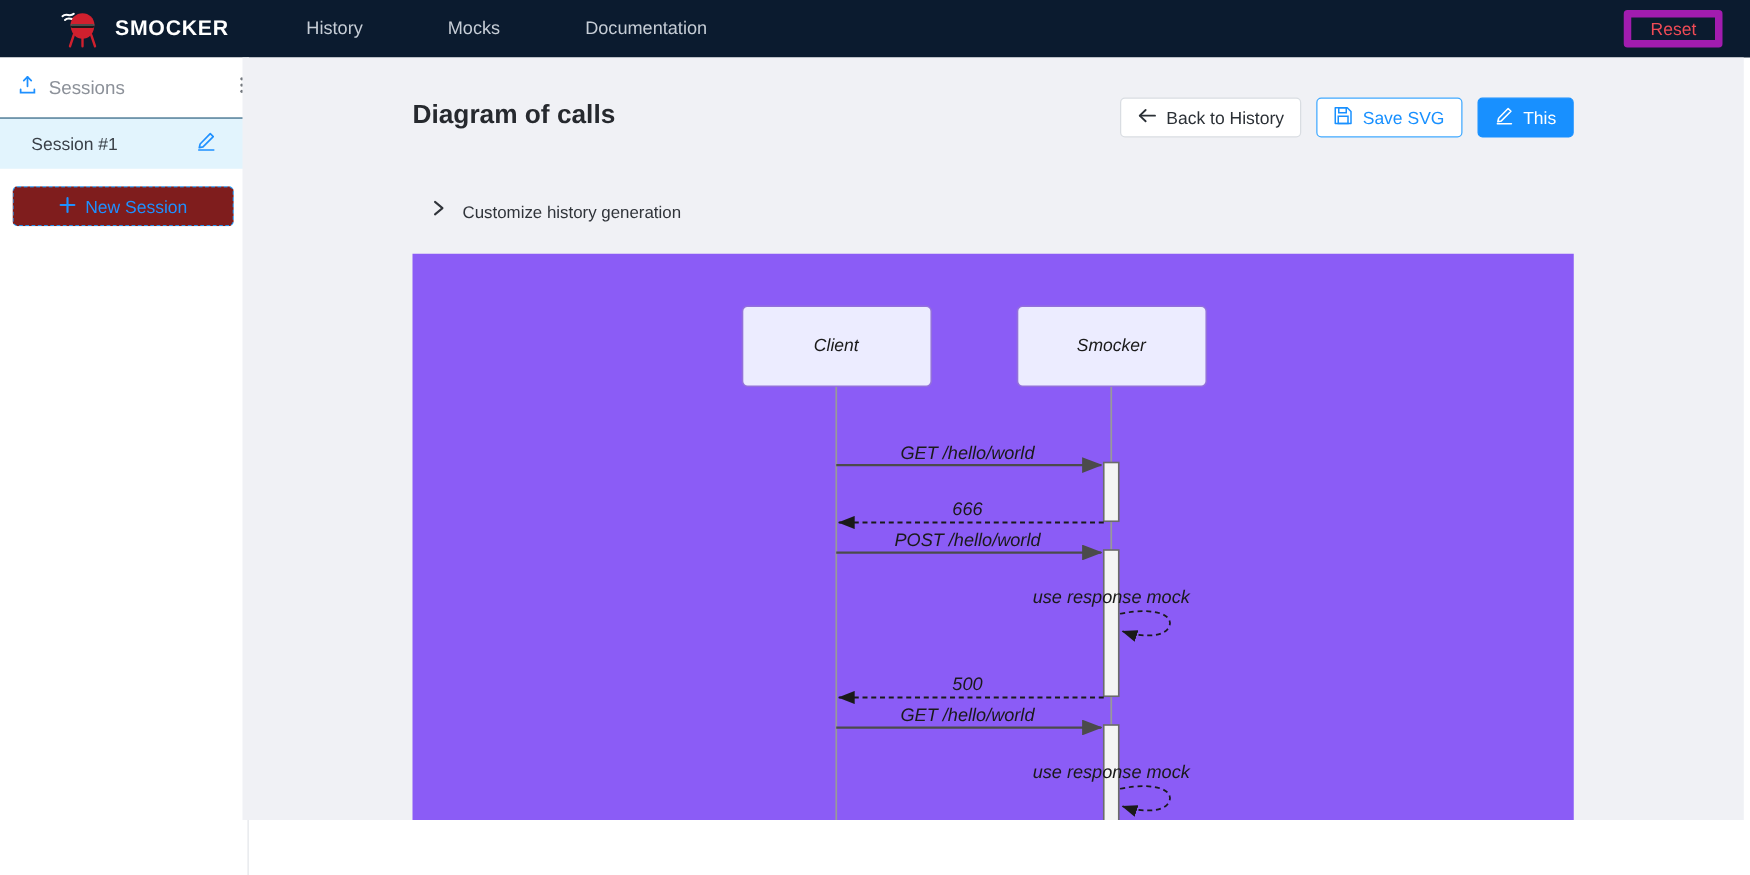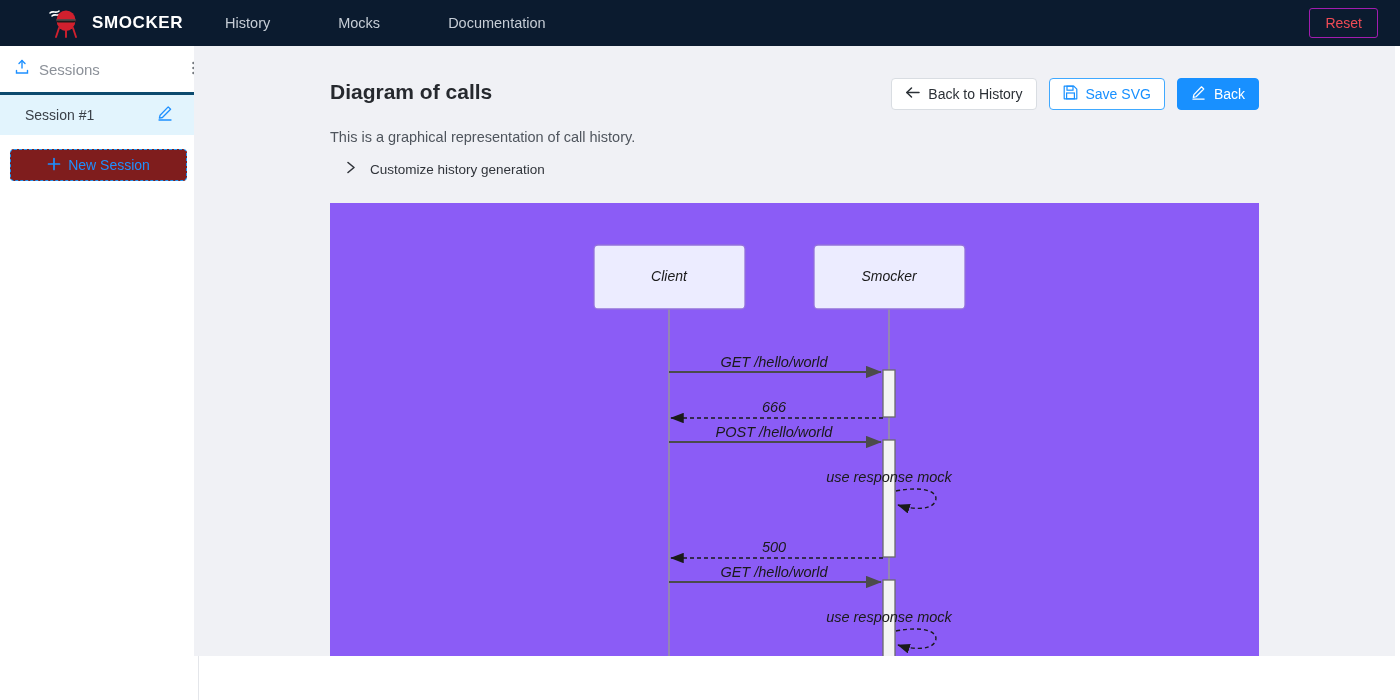"History" #nav-history { margin-left: 42px -> 62px }
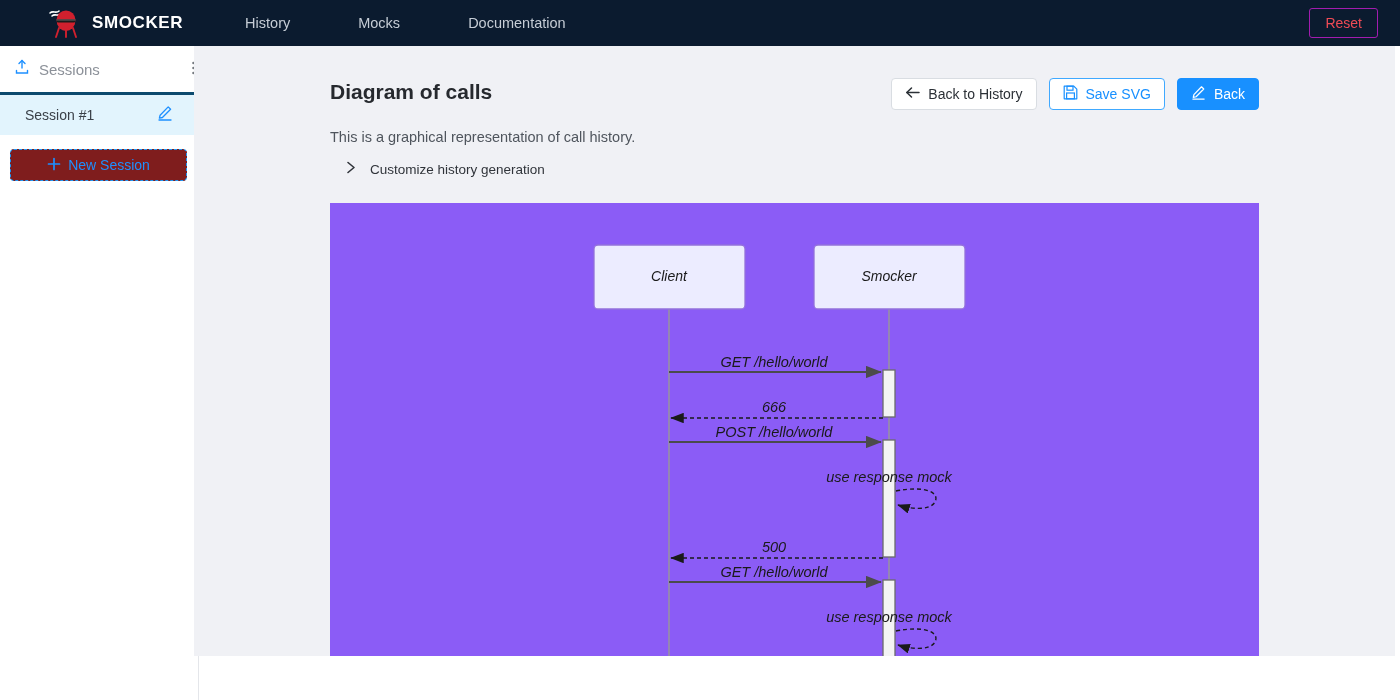"Reset" #reset-button { border: 1px solid #a21caf -> 6px solid #a21caf }
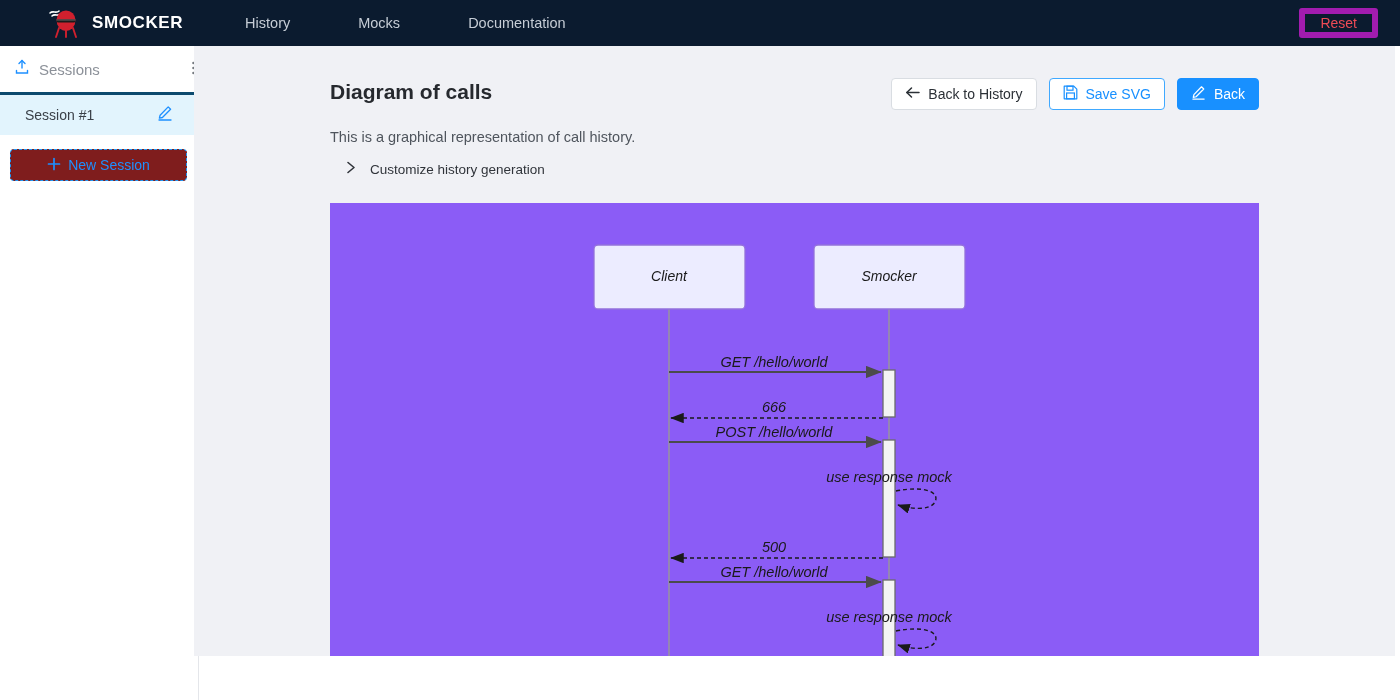"Sessions" #sessions-header { border-bottom: 3px solid #0c4a6e -> 1px solid #0c4a6e }
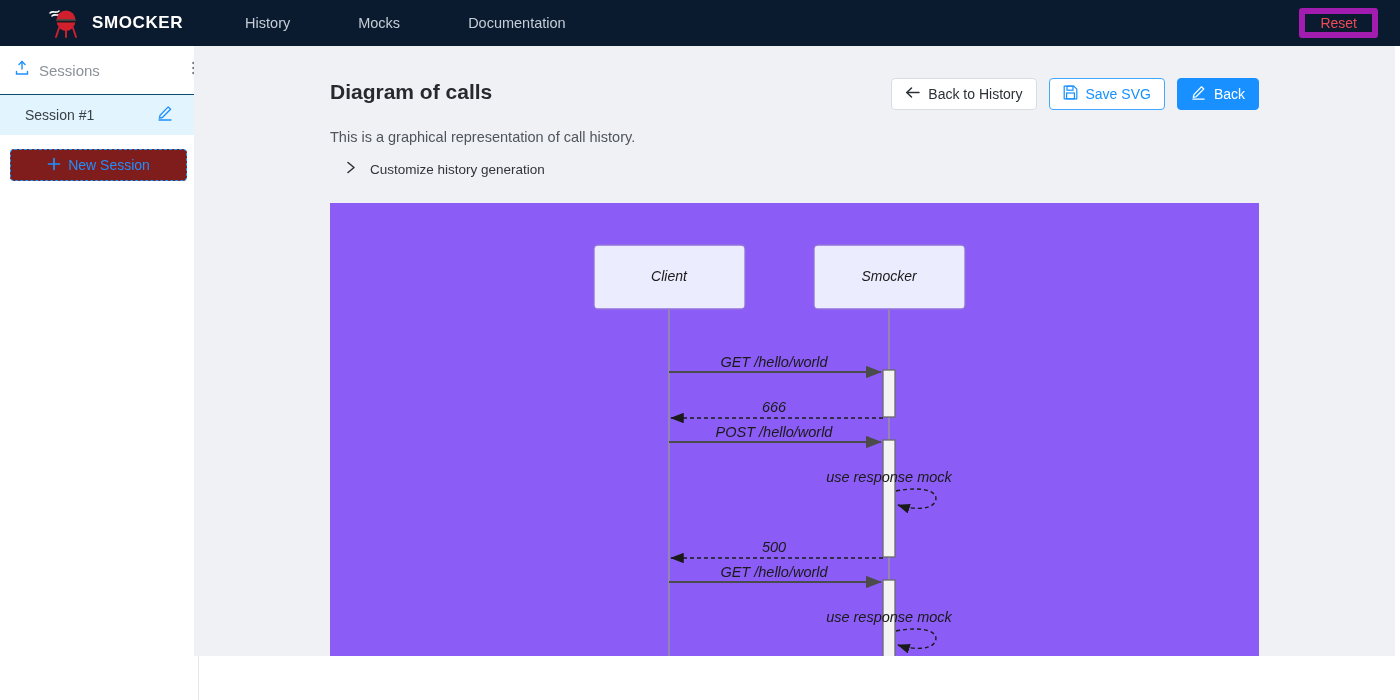"Back" span { text: Back -> This }
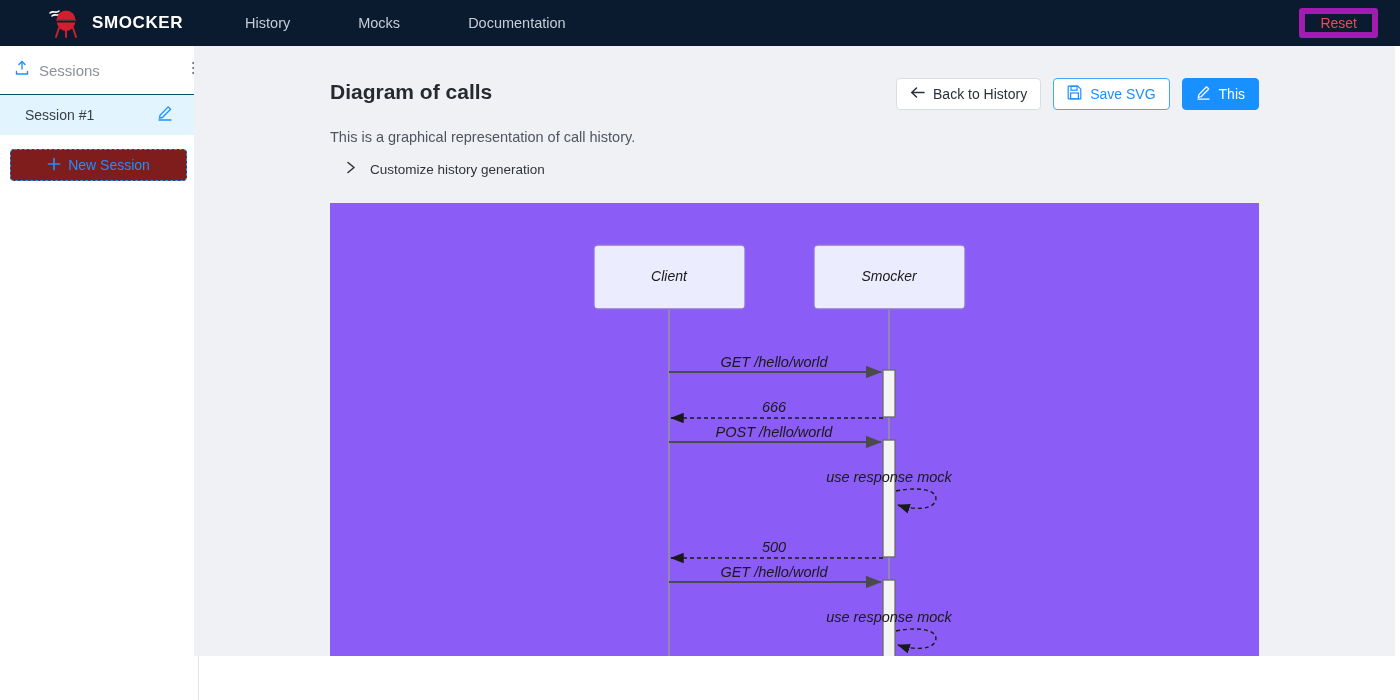"This is a graphical representation" div { html: <div>This is a graphical representation of call history.</div> -> none }
